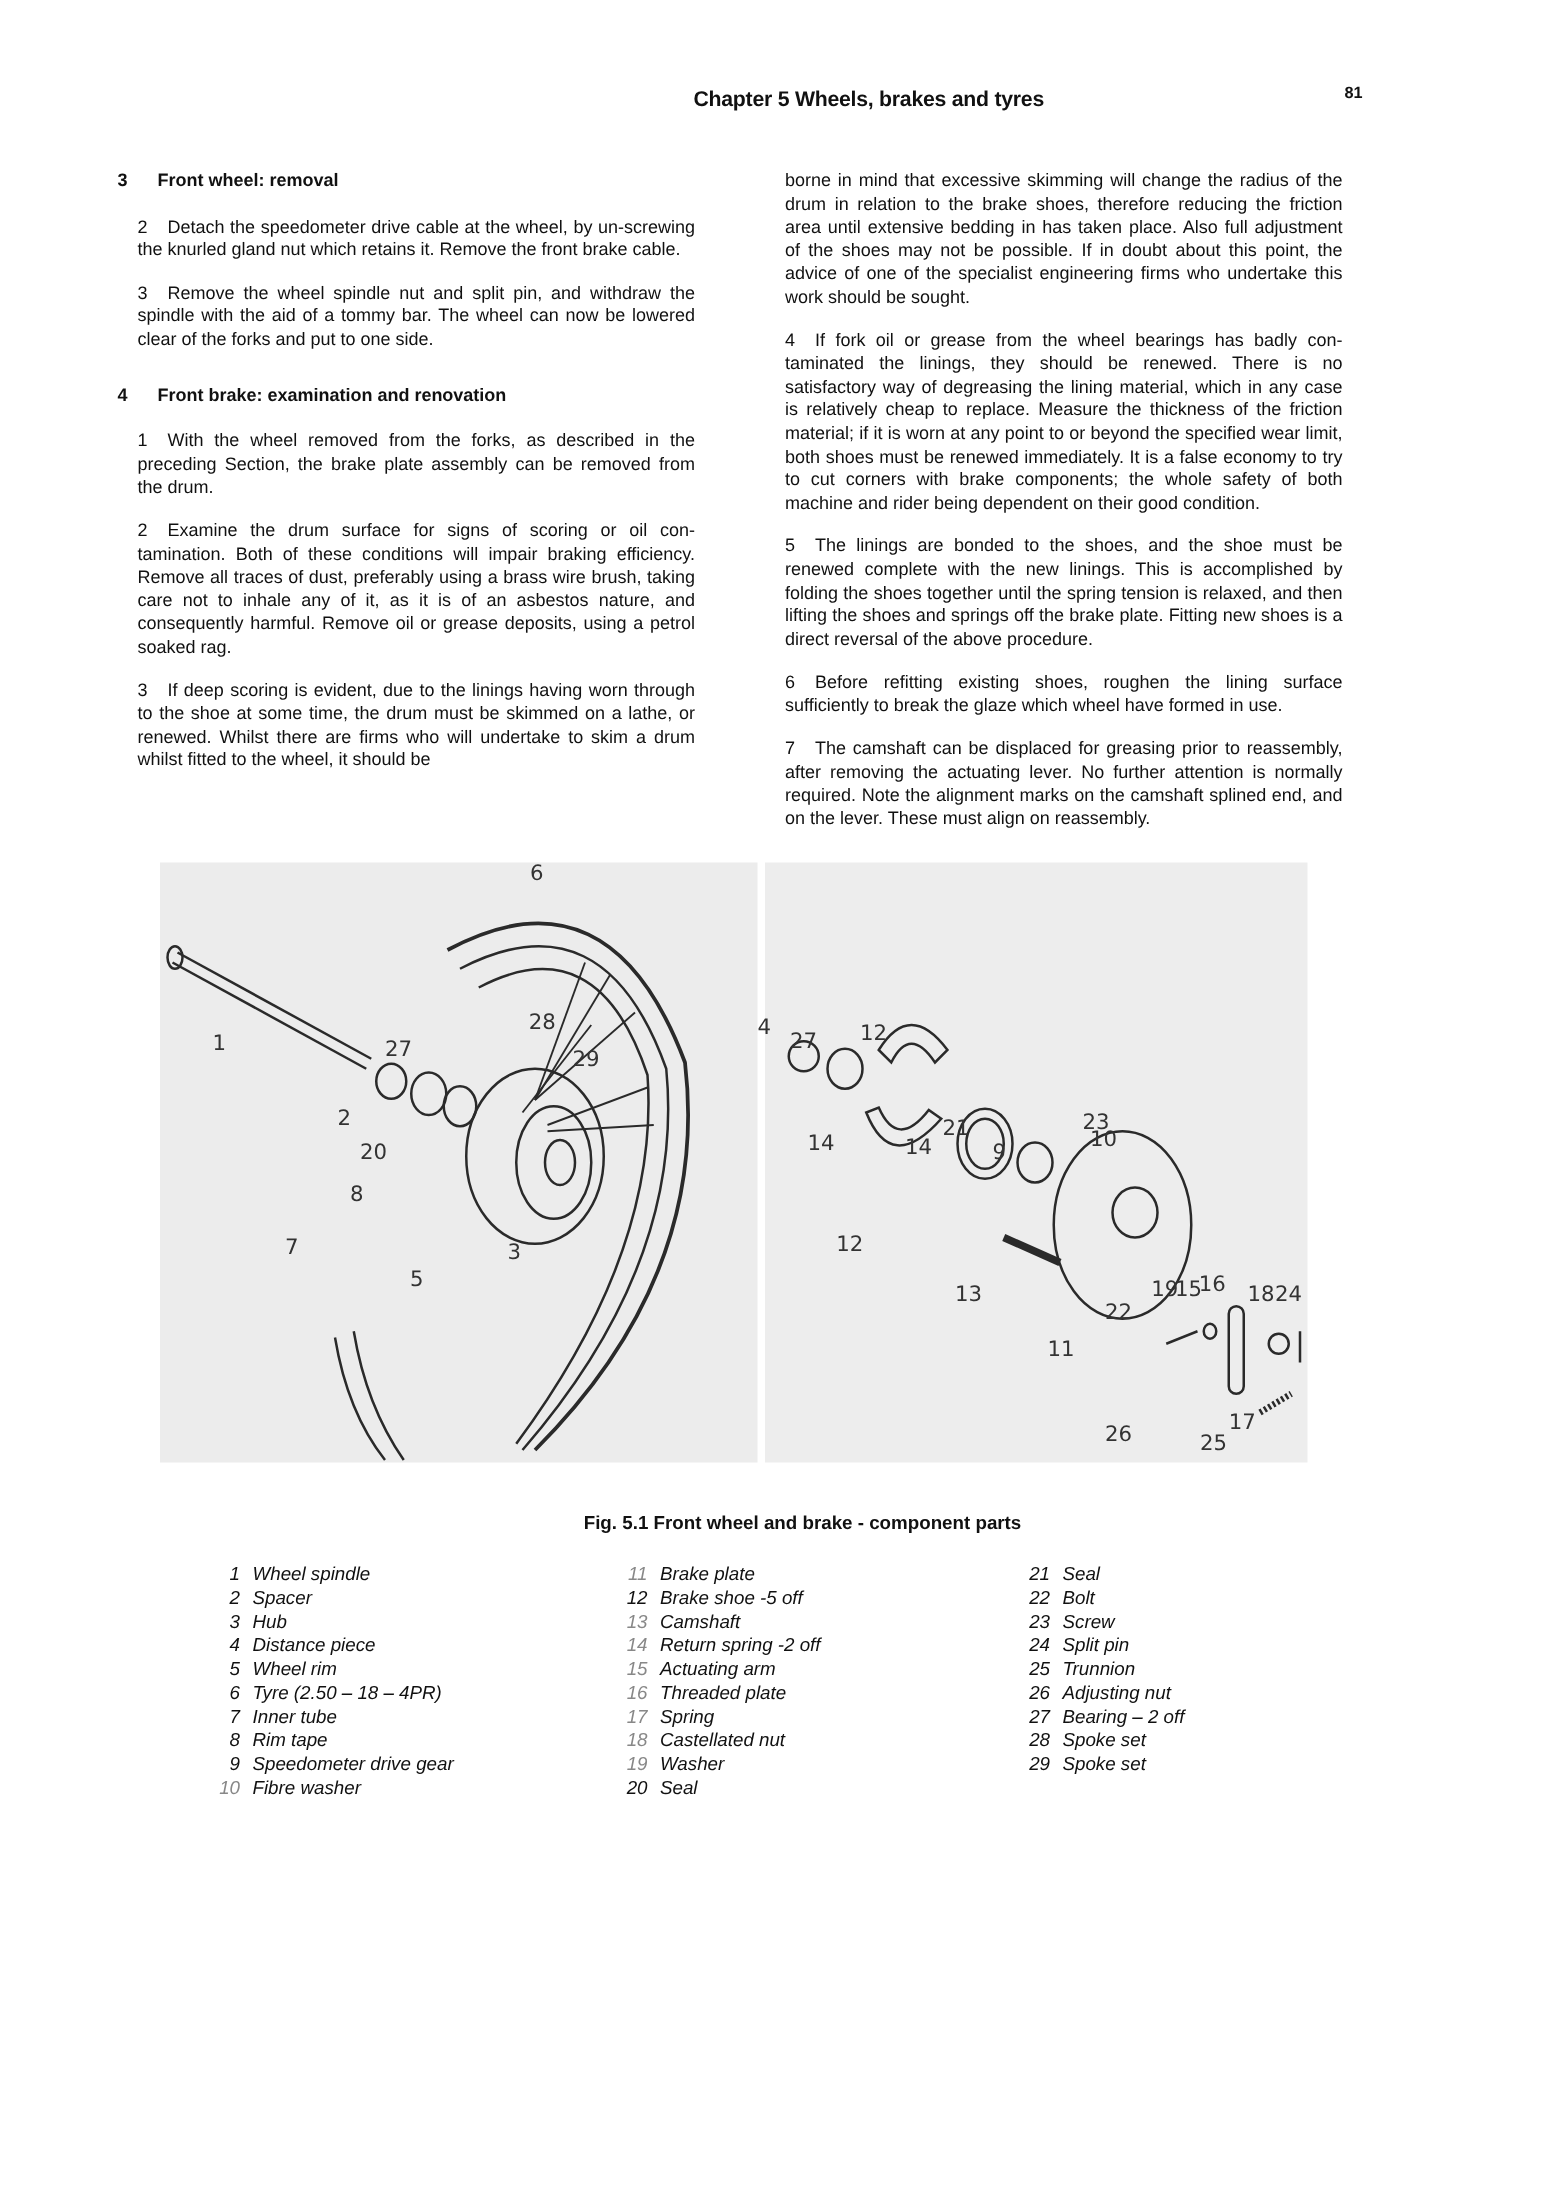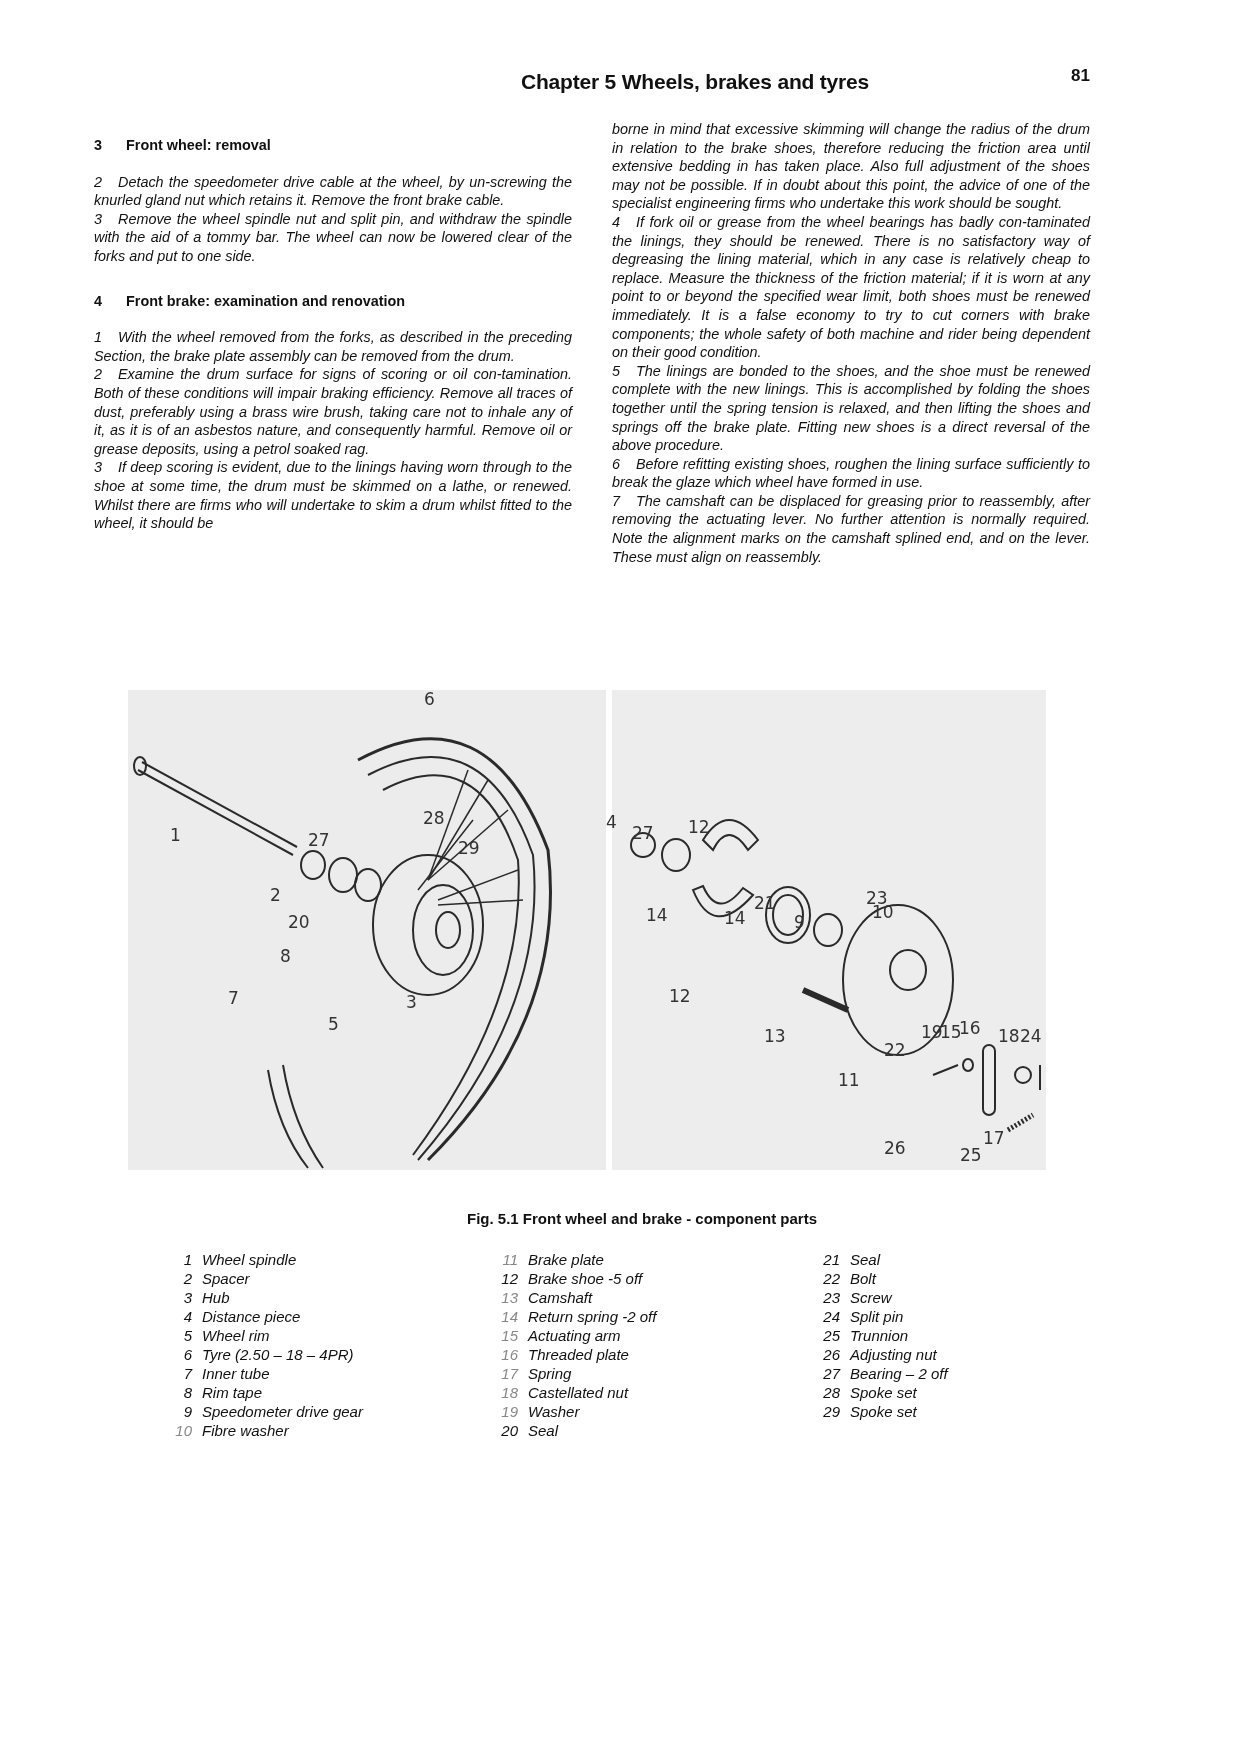"Chapter 5 Wheels, brakes and" .hdr-title { font-size: 21px -> 17px }
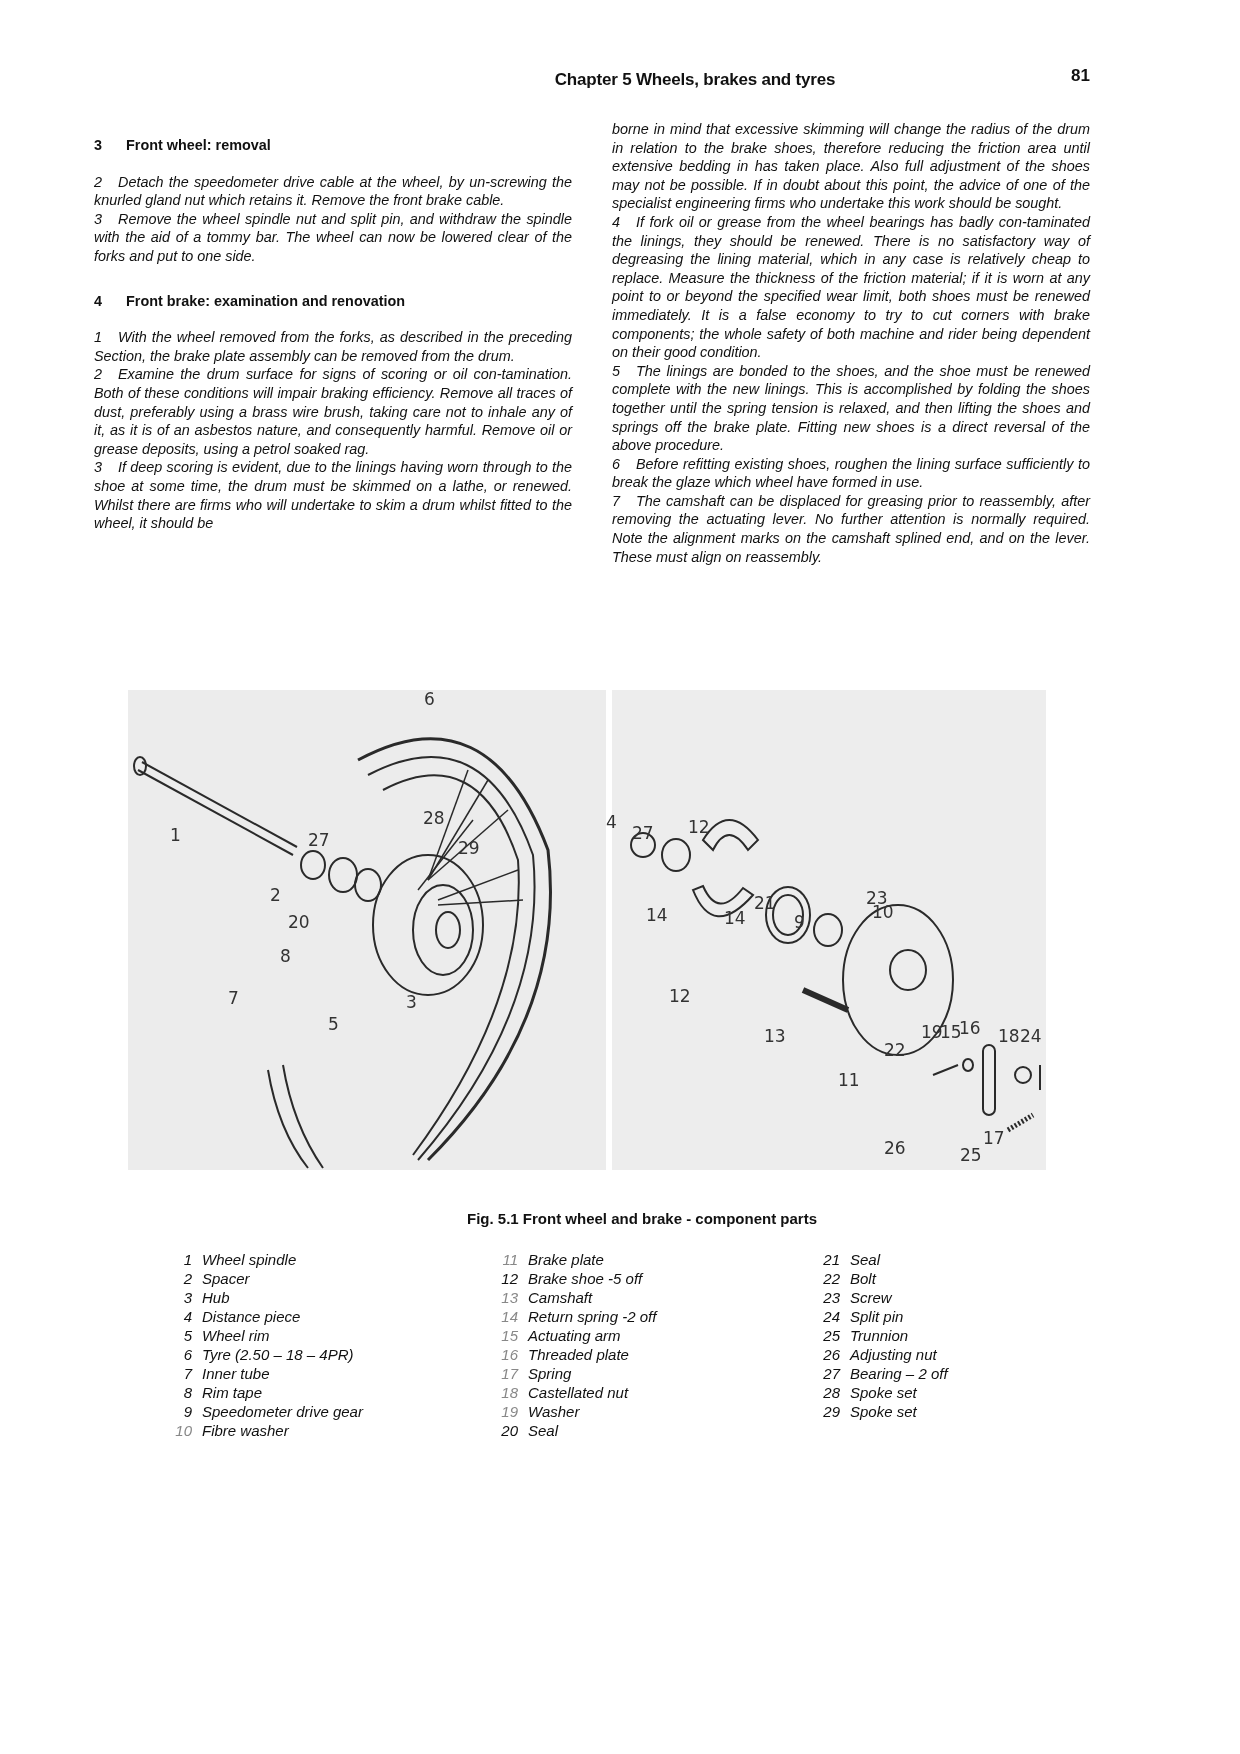"81" .pageno { font-size: 17px -> 13px }
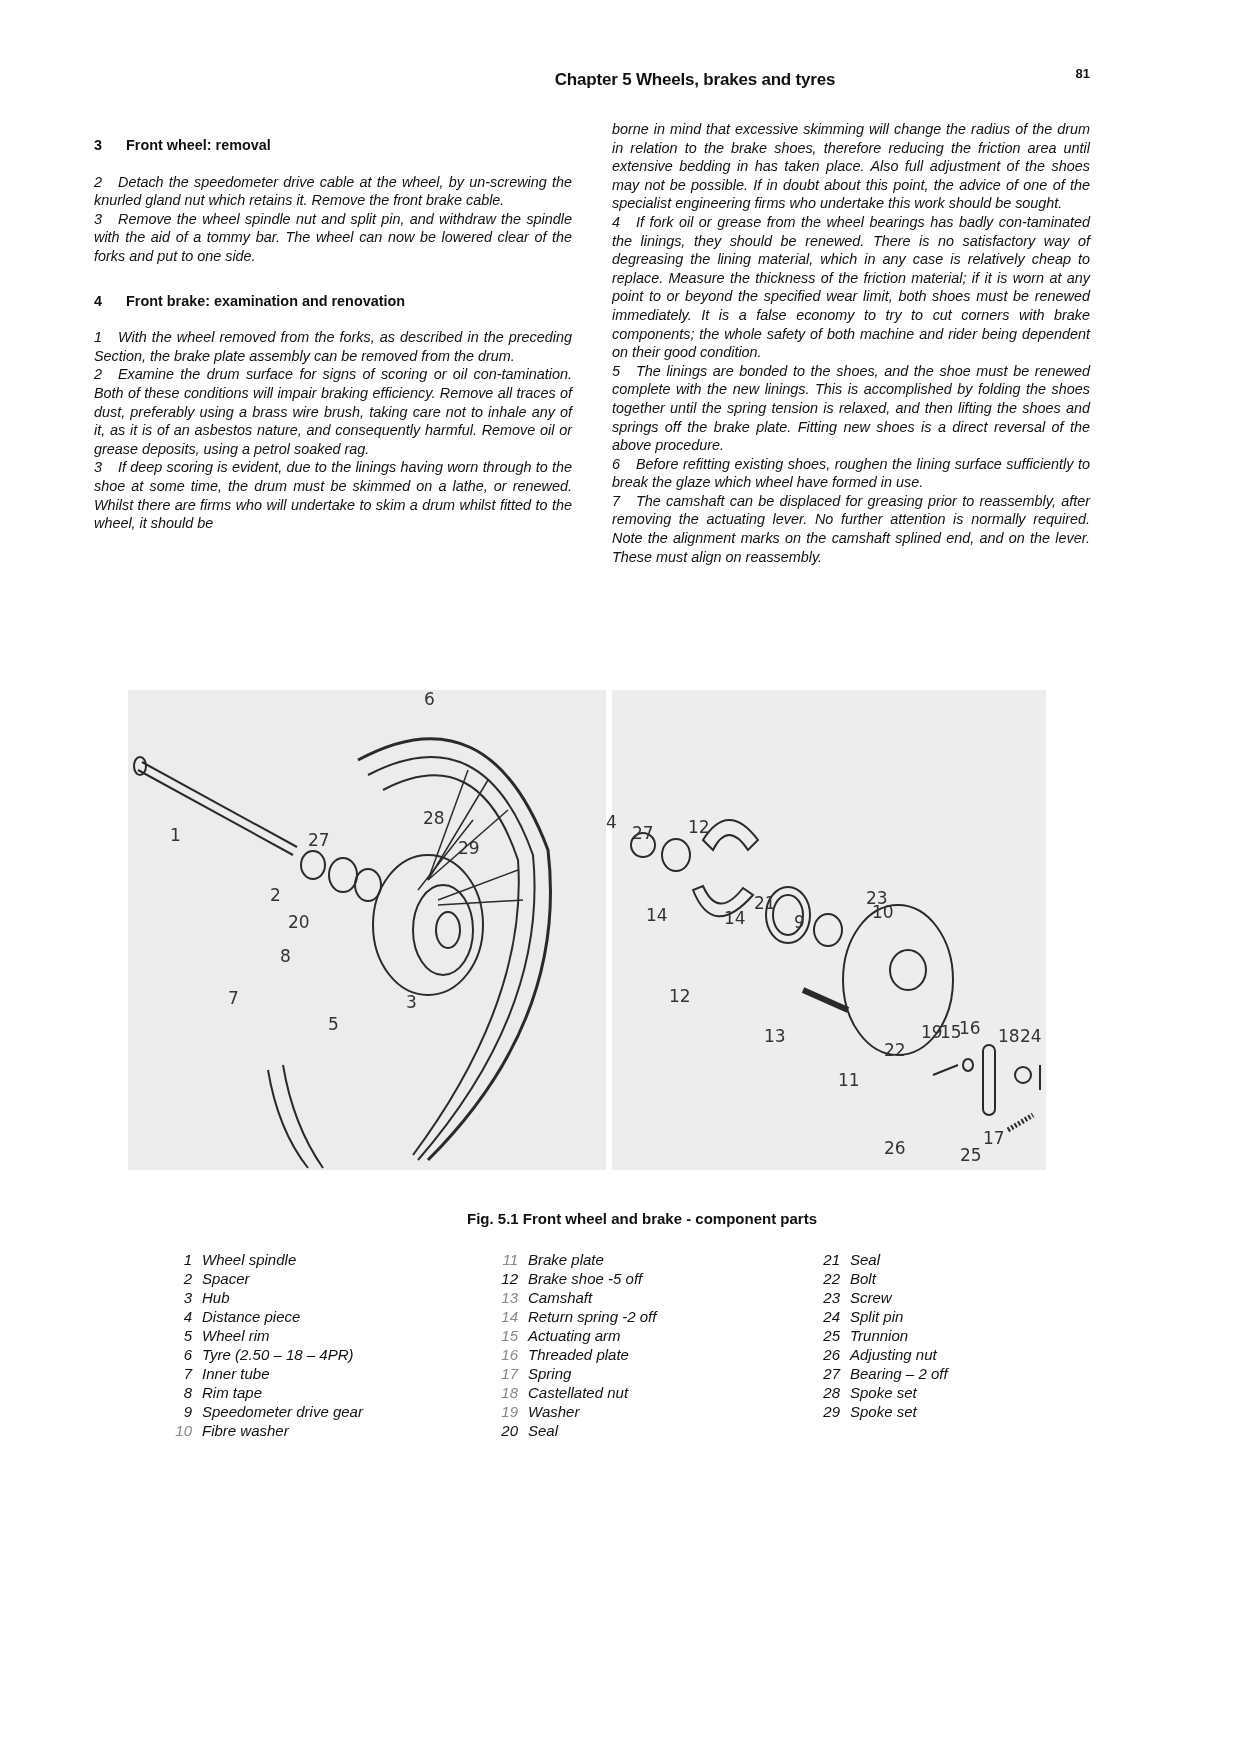"borne in mind that excessive" .para { font-style: italic -> none; margin: 0 -> 16px }
